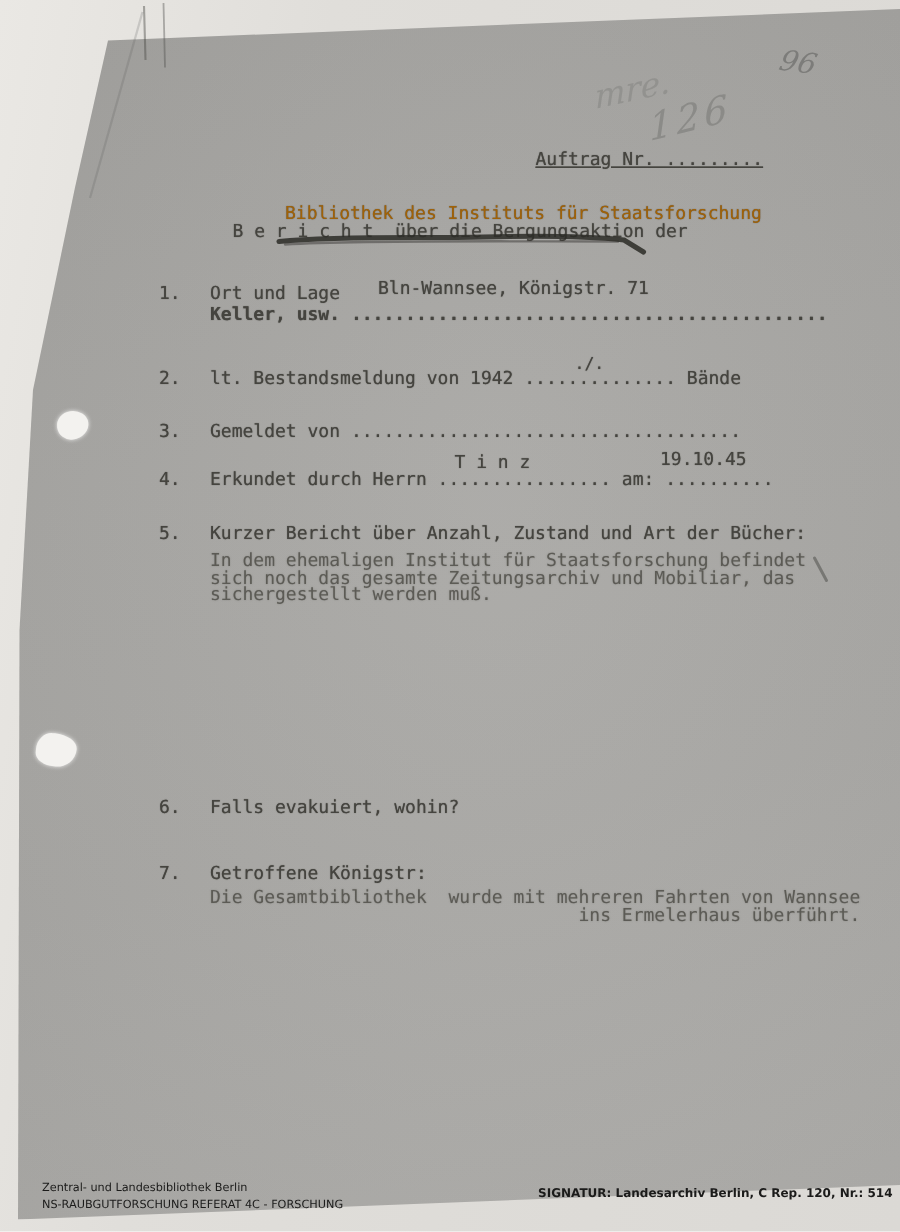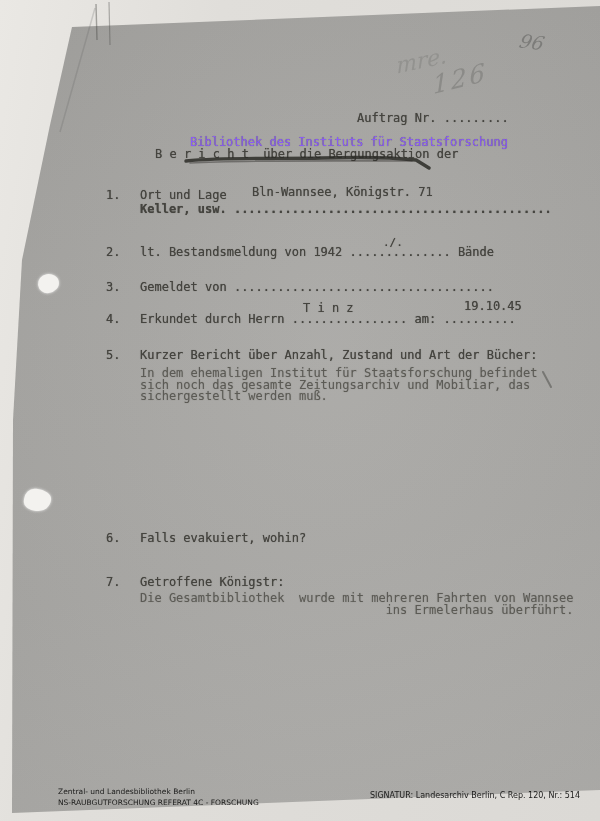"Auftrag Nr. ........." #auftrag { text-decoration: none -> underline; top: 112px -> 100px }
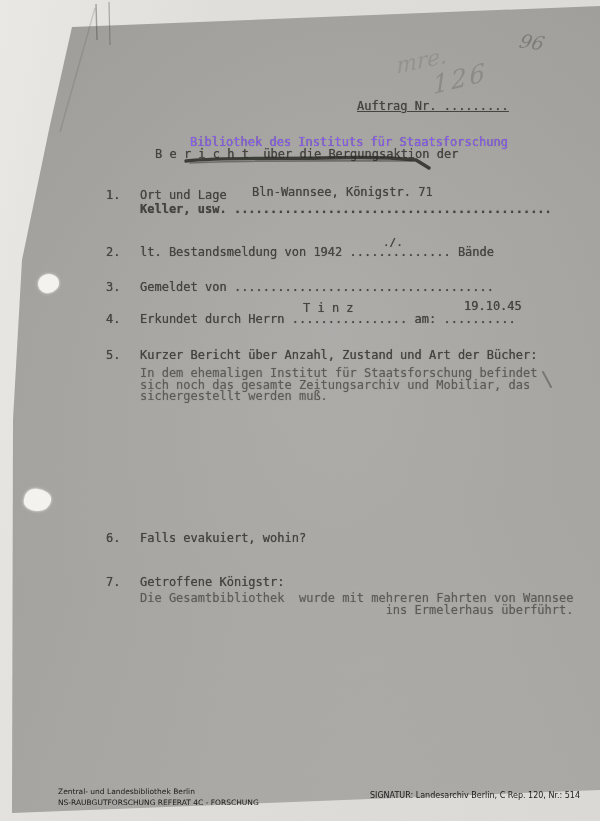"Bibliothek des Instituts für" #title2 { color: #8b5cf6 -> #a16207 }
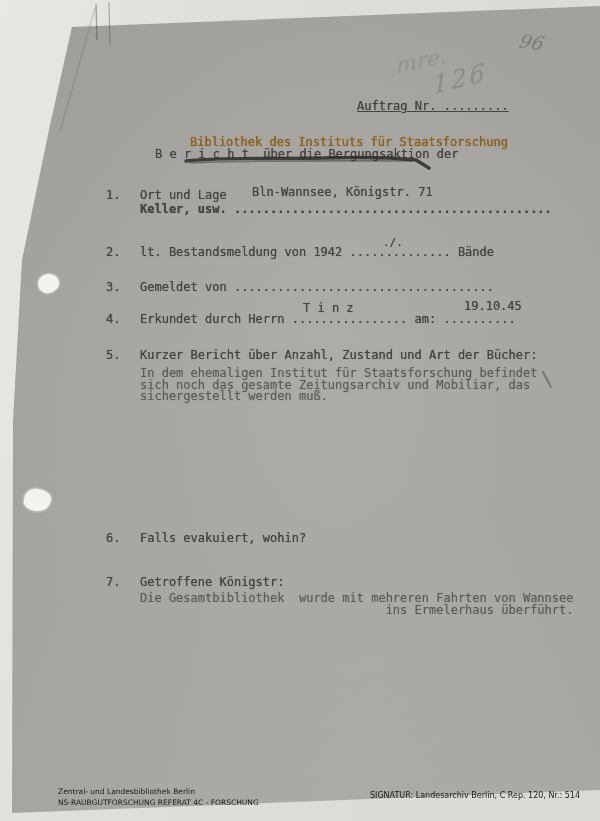"19.10.45" #i4date { left: 464px -> 440px }
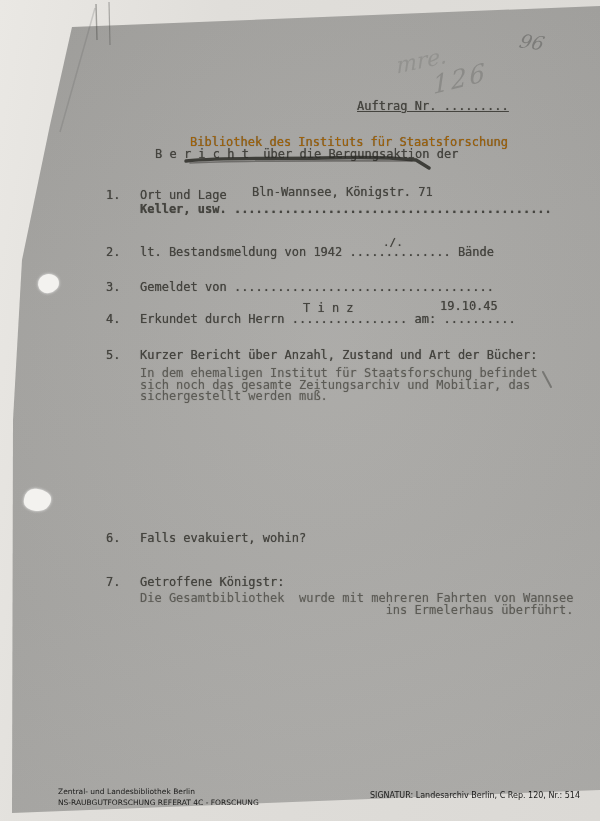"Zentral- und Landesbibliothek Berlin" #footer-left { margin-left: 30px -> none }
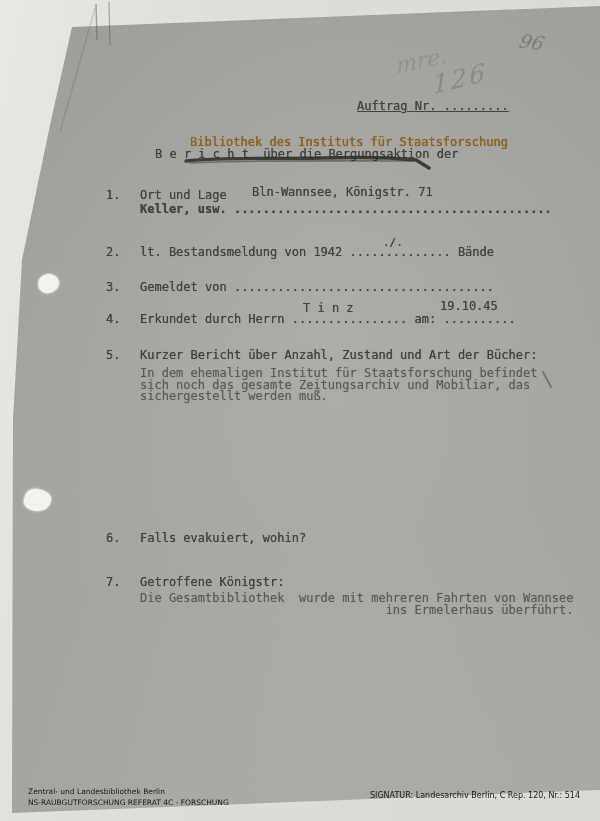"SIGNATUR: Landesarchiv Berlin, C Rep." #footer-right { font-weight: none -> bold; right: 20px -> 5px }
